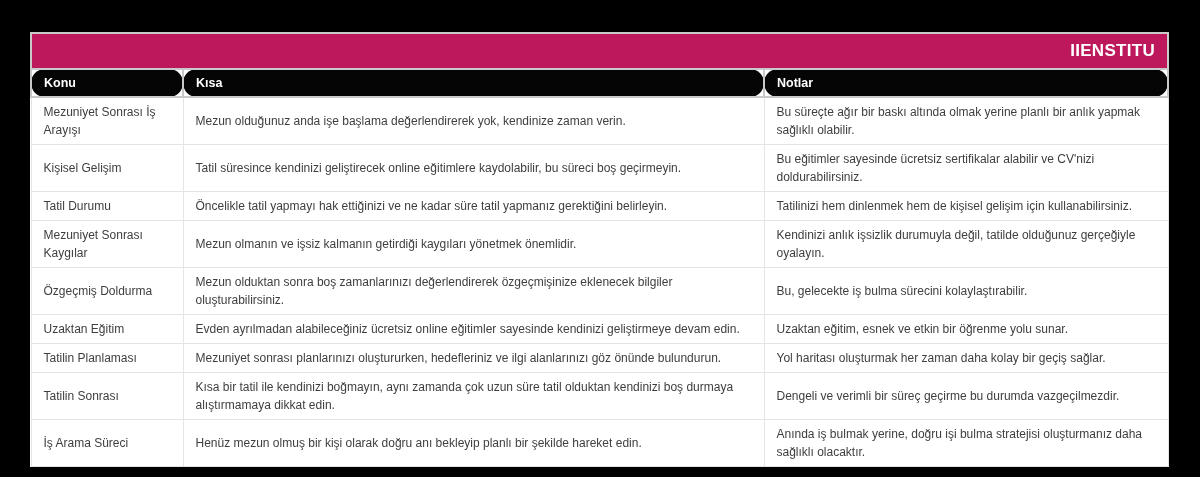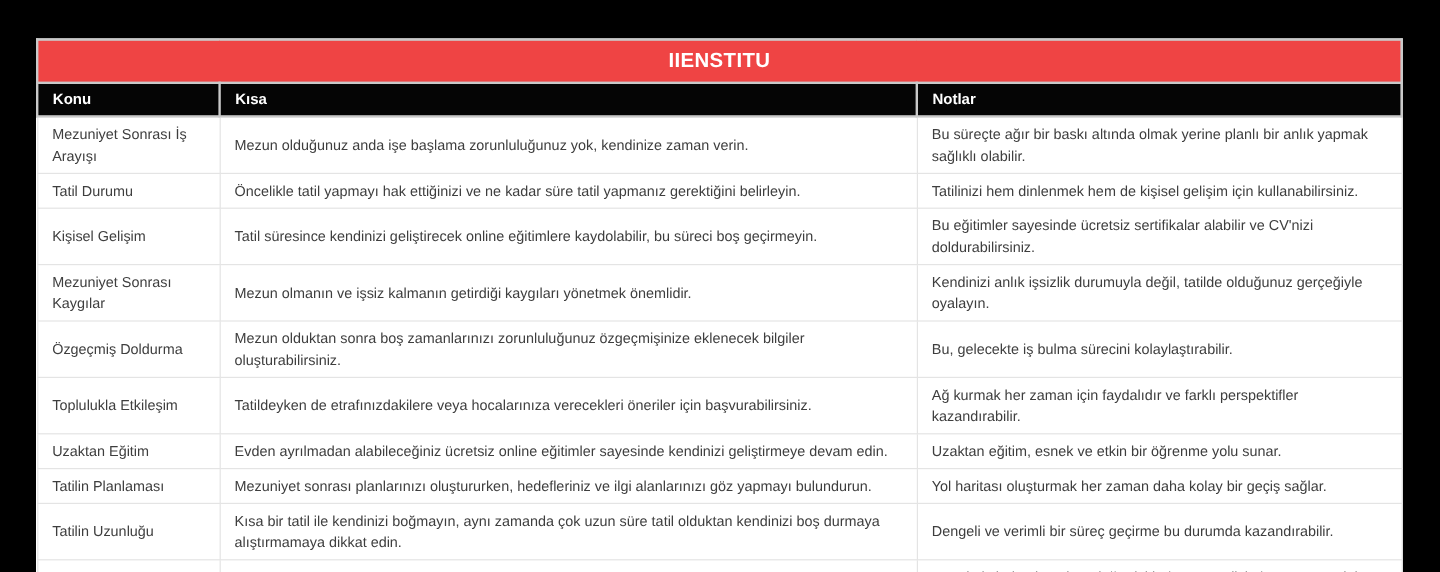"IIENSTITU" .title-cell { background: #ef4444 -> #be185d; text-align: center -> right }
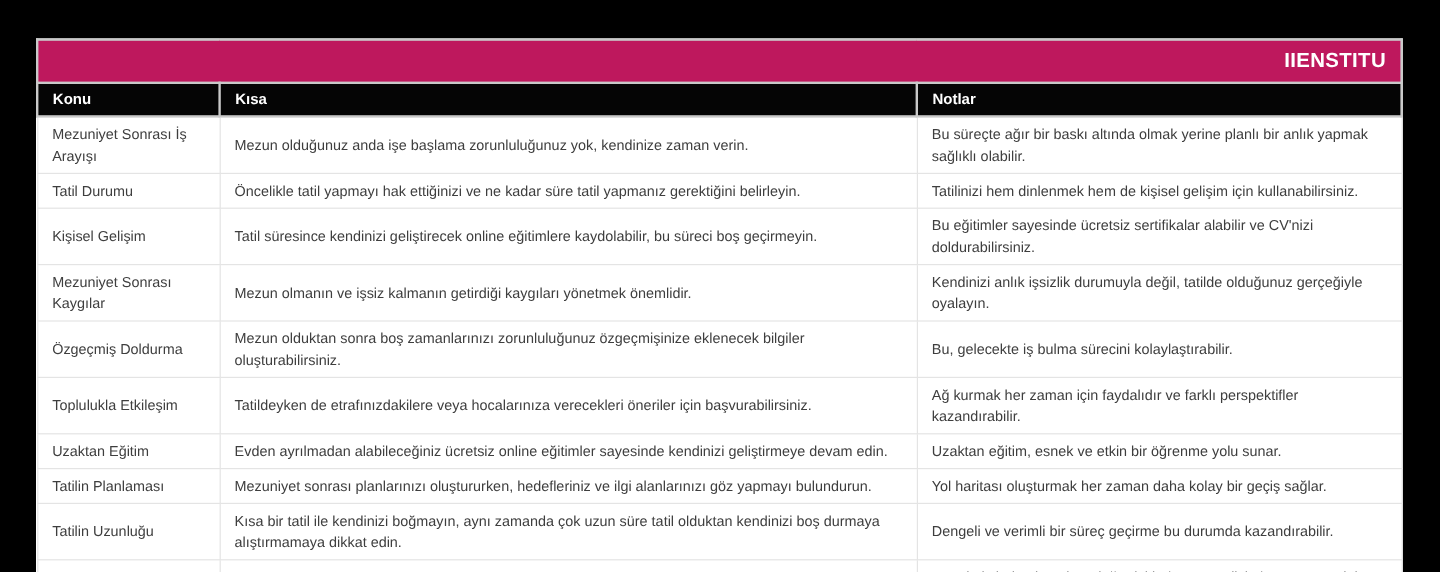"Konu" th.col-header { border-radius: none -> 14px }
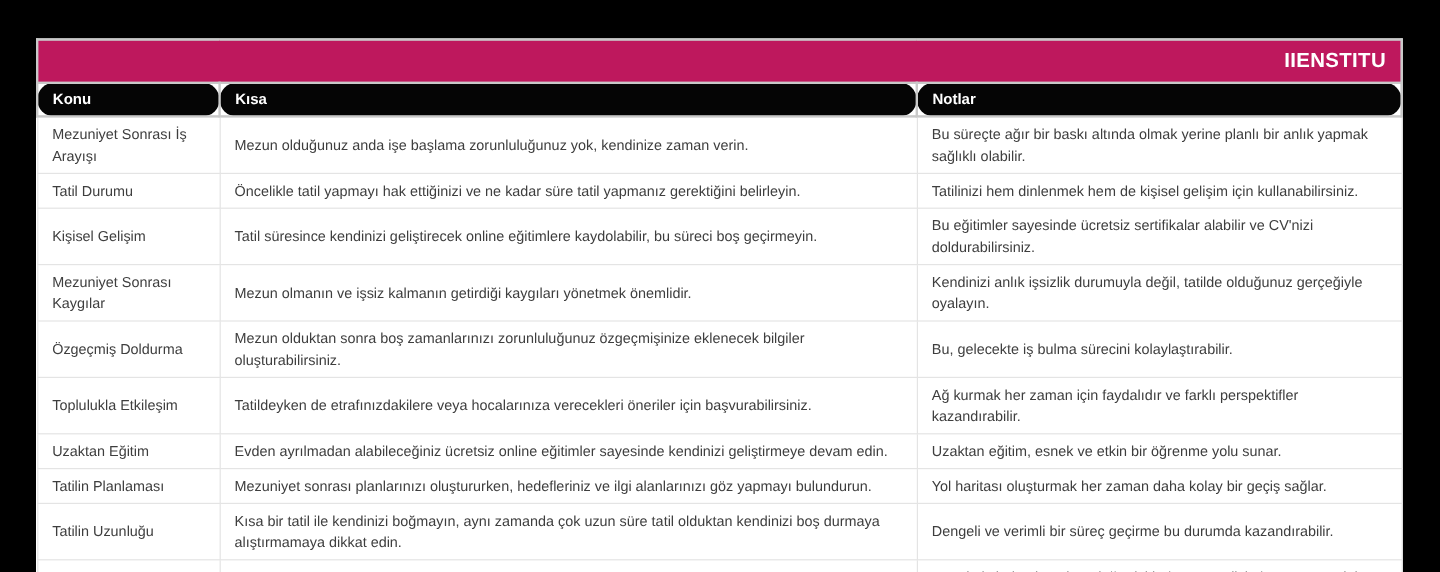"Mezun olduğunuz anda işe başlama" td { text: zorunluluğunuz -> değerlendirerek }
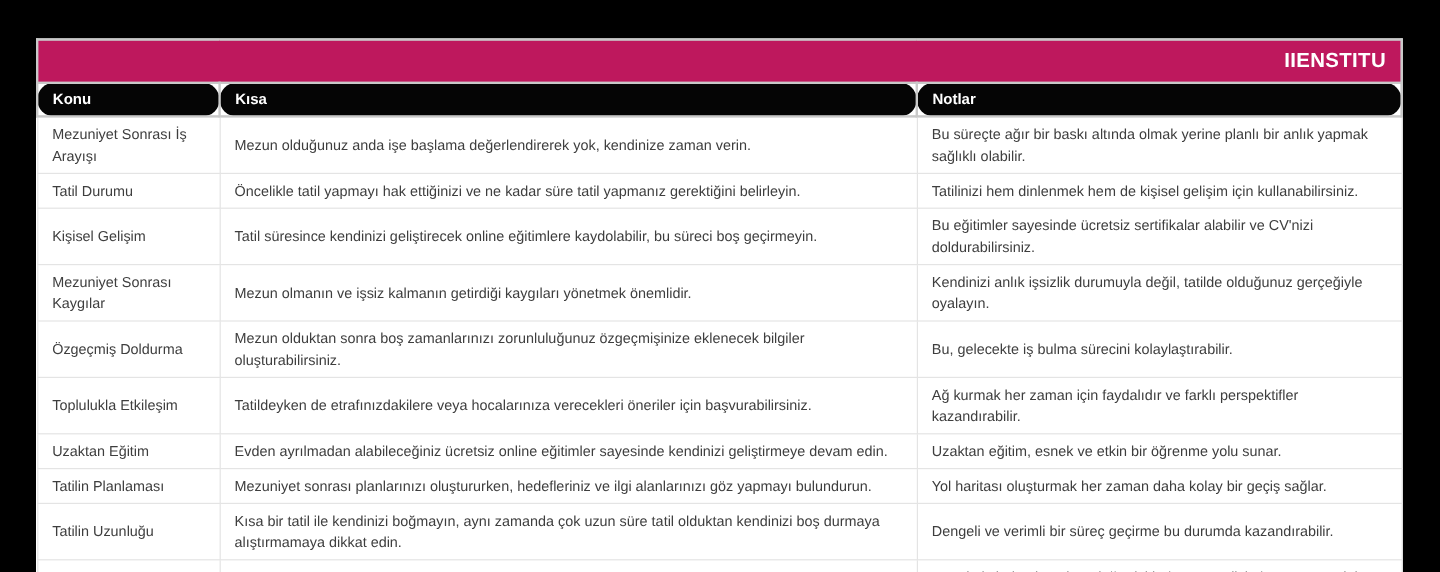"Tatil Durumu" tr { order: before "Kişisel Gelişim" -> after "Kişisel Gelişim" }
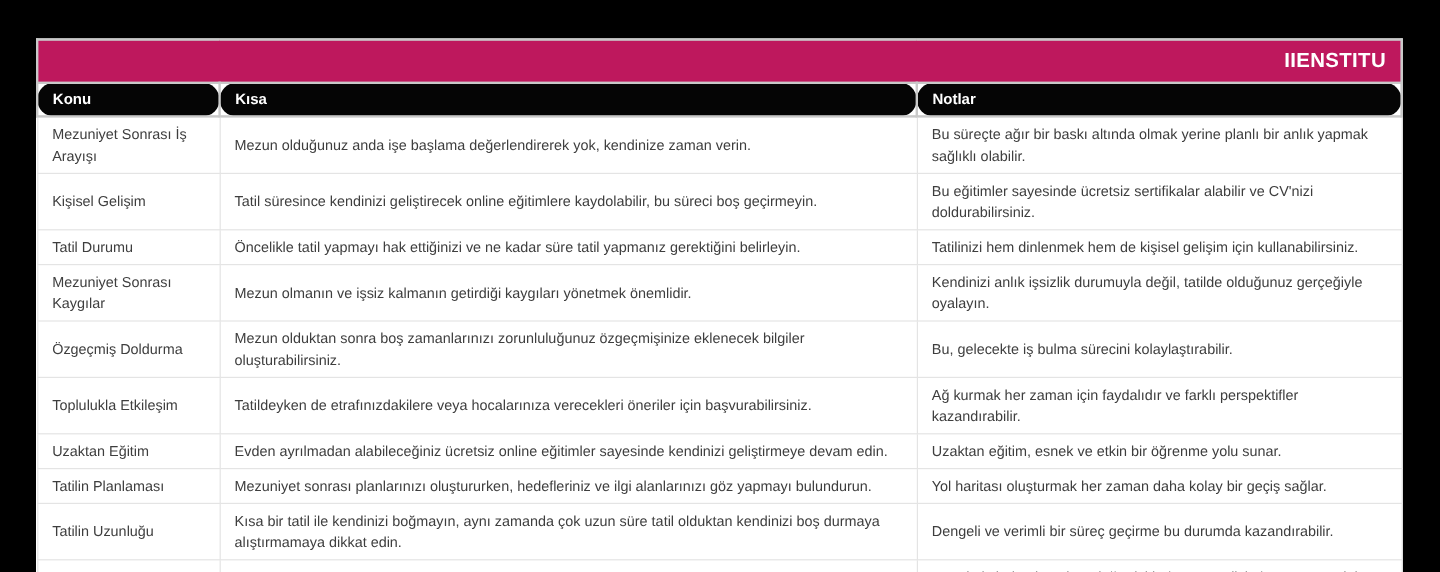"Mezun olduktan sonra boş zamanlarınızı" td { text: zorunluluğunuz -> değerlendirerek }
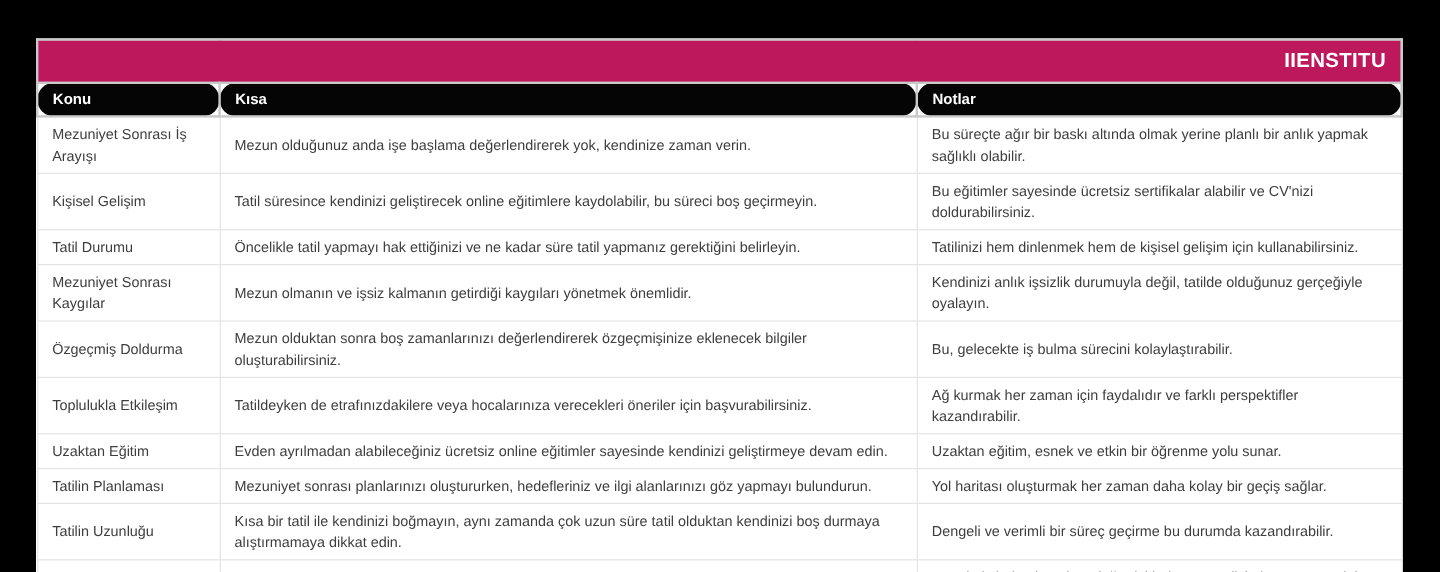"Toplulukla Etkileşim" tr { html: <tr> <td>Toplulukla Etkileşim</td> <td>Tatildeyken de etrafınızdakilere veya hocalarınıza verecekleri öneriler için başvurabilirsiniz.</td> <td>Ağ kurmak her zaman için faydalıdır ve farklı perspektifler kazandırabilir.</td> </tr> -> none }
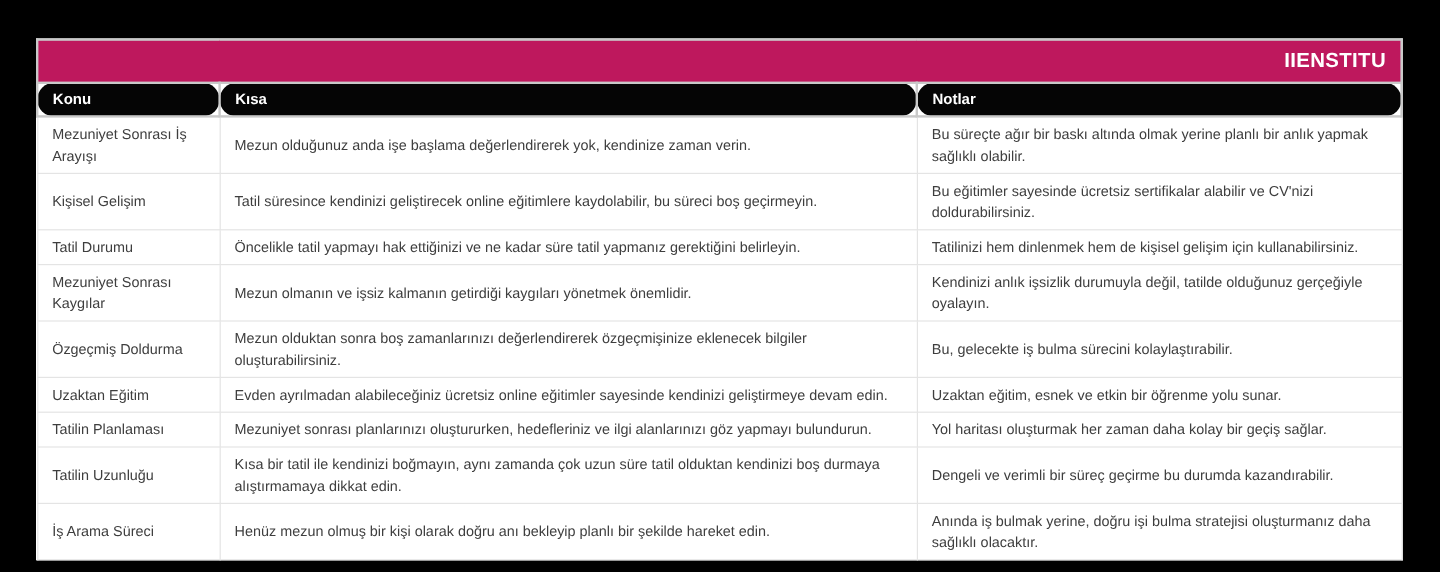"Mezuniyet sonrası planlarınızı" td { text: yapmayı -> önünde }
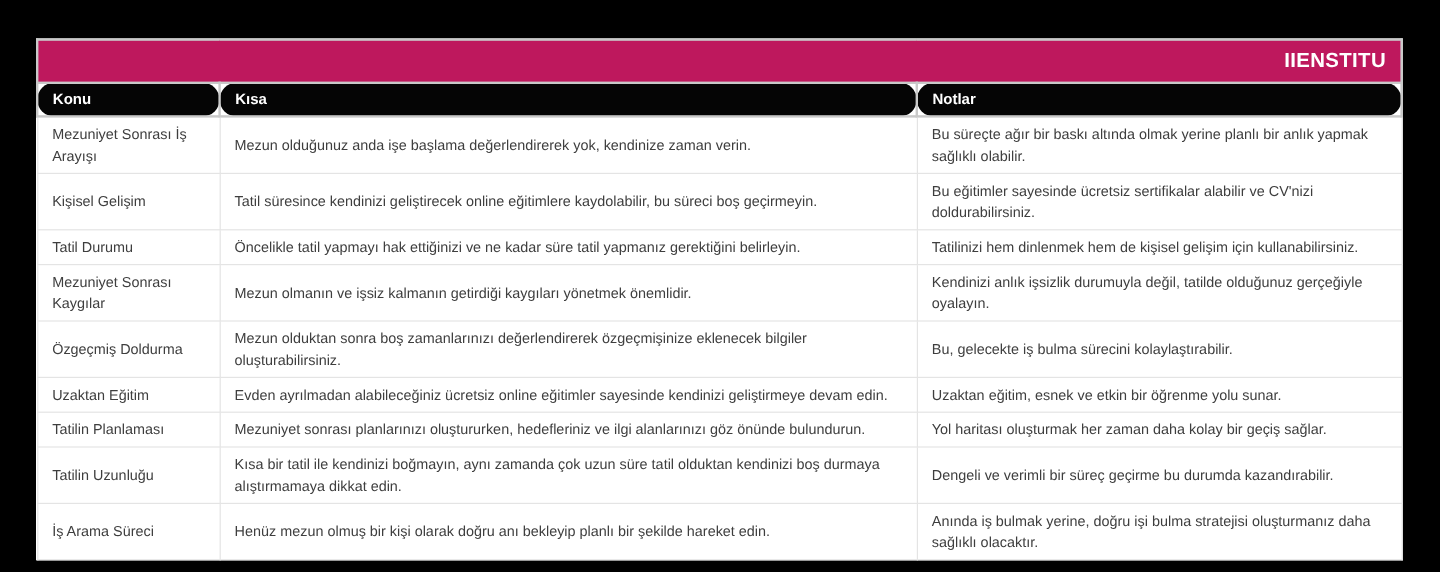"Tatilin Uzunluğu" td { text: Uzunluğu -> Sonrası }
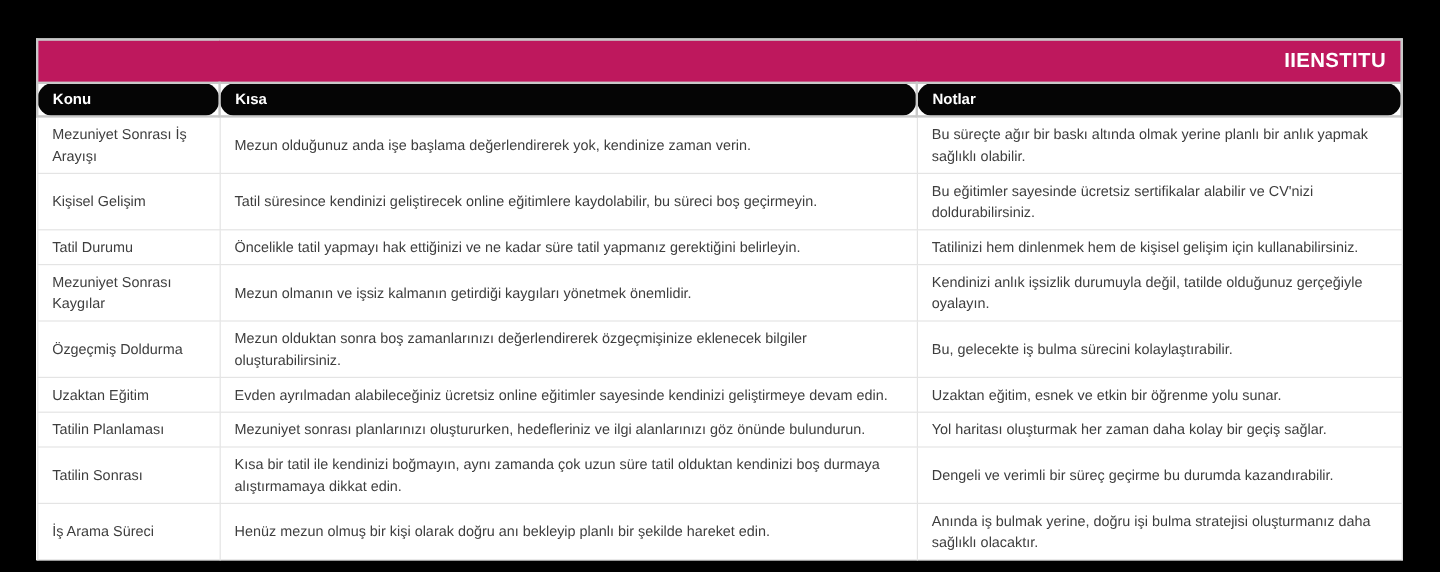"Dengeli ve verimli bir süreç" td { text: kazandırabilir -> vazgeçilmezdir }
